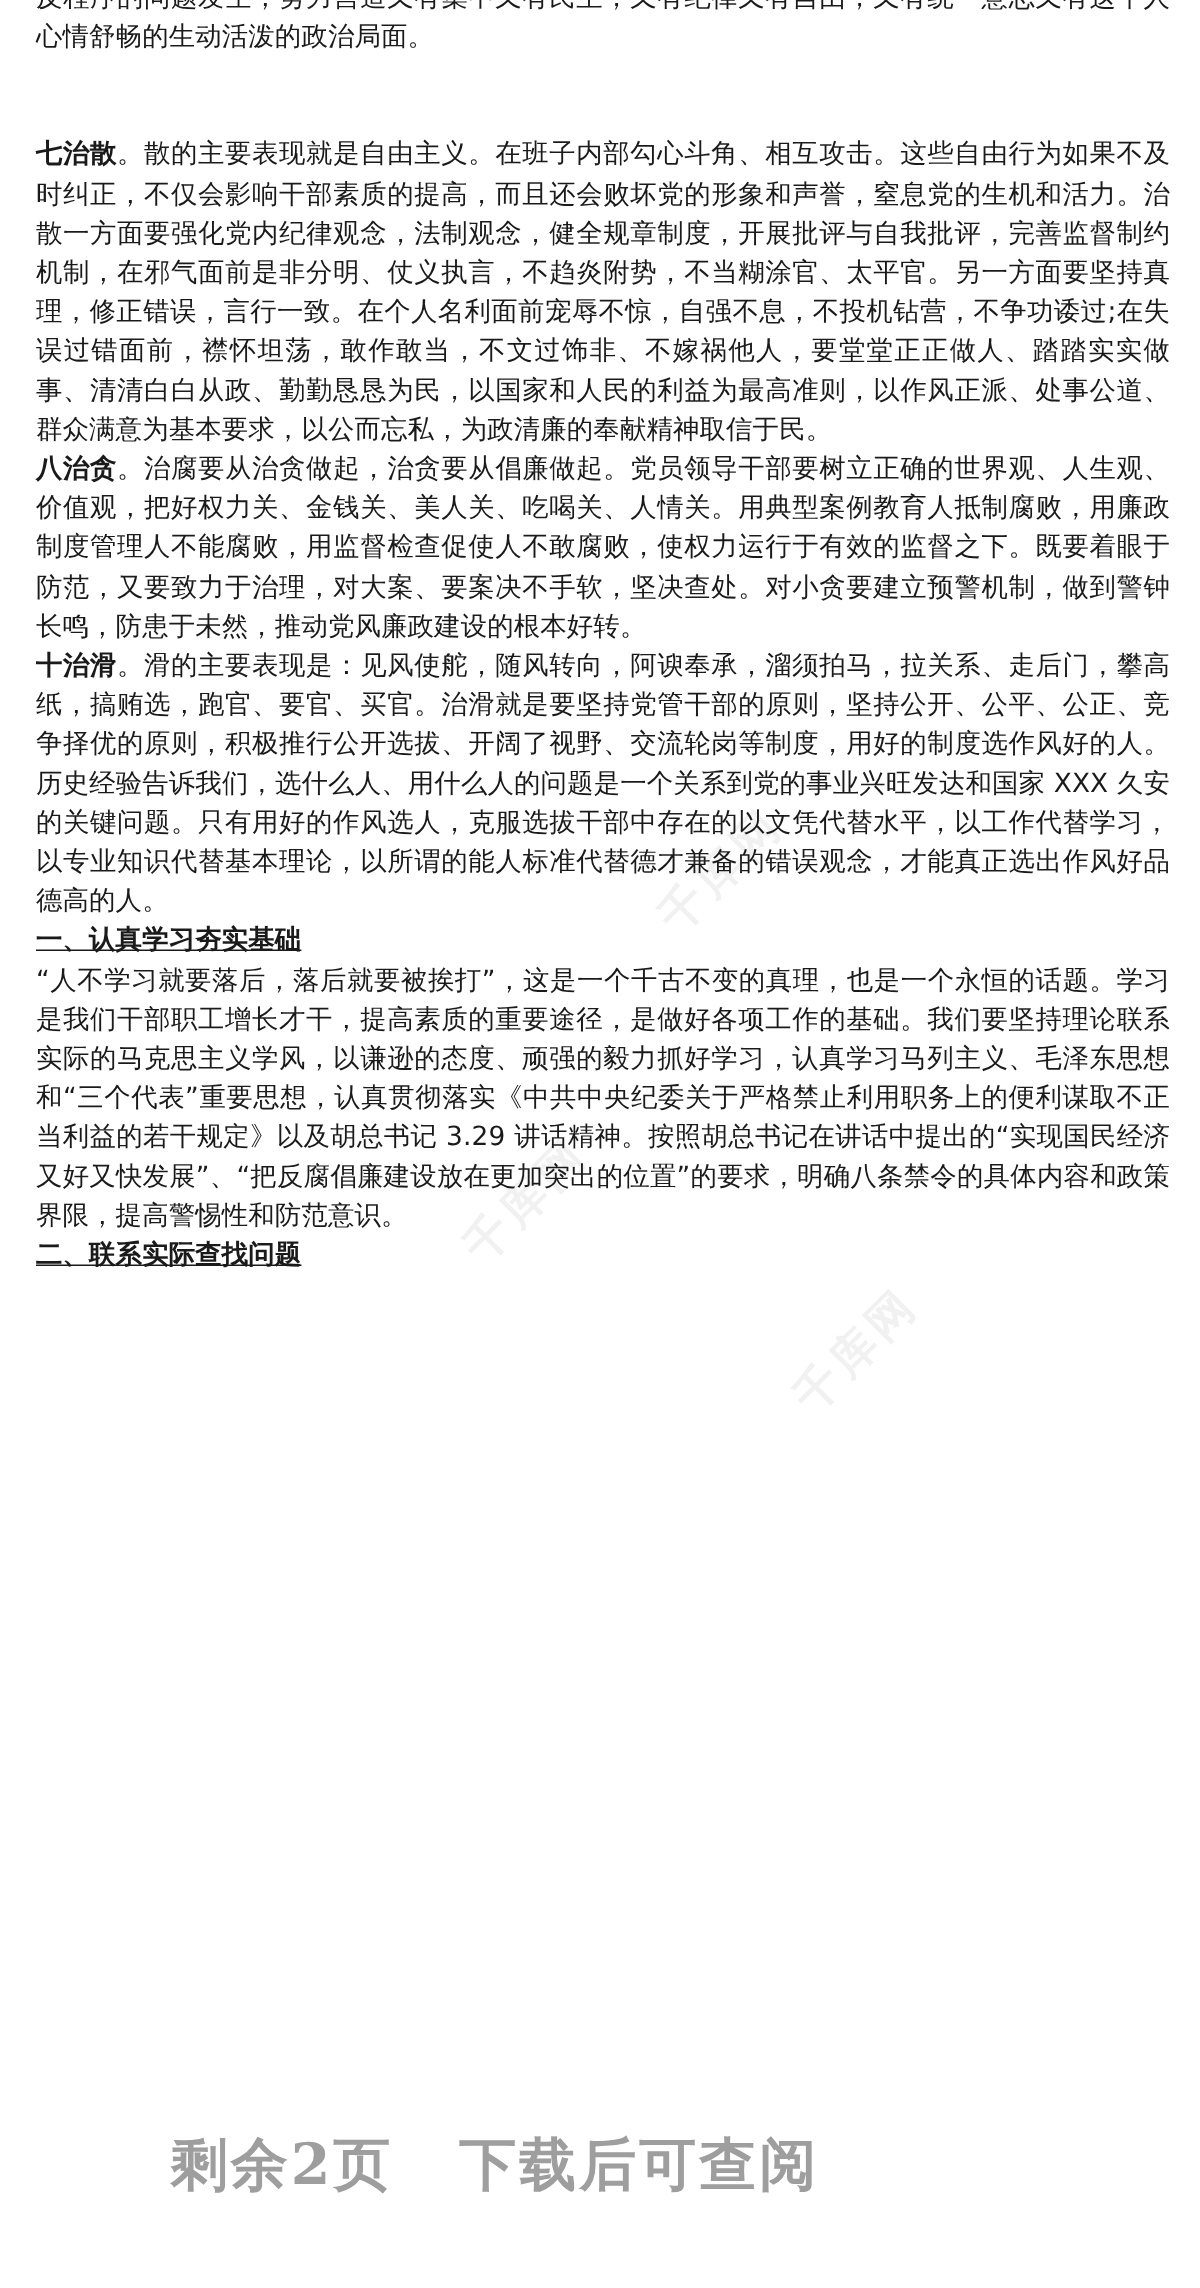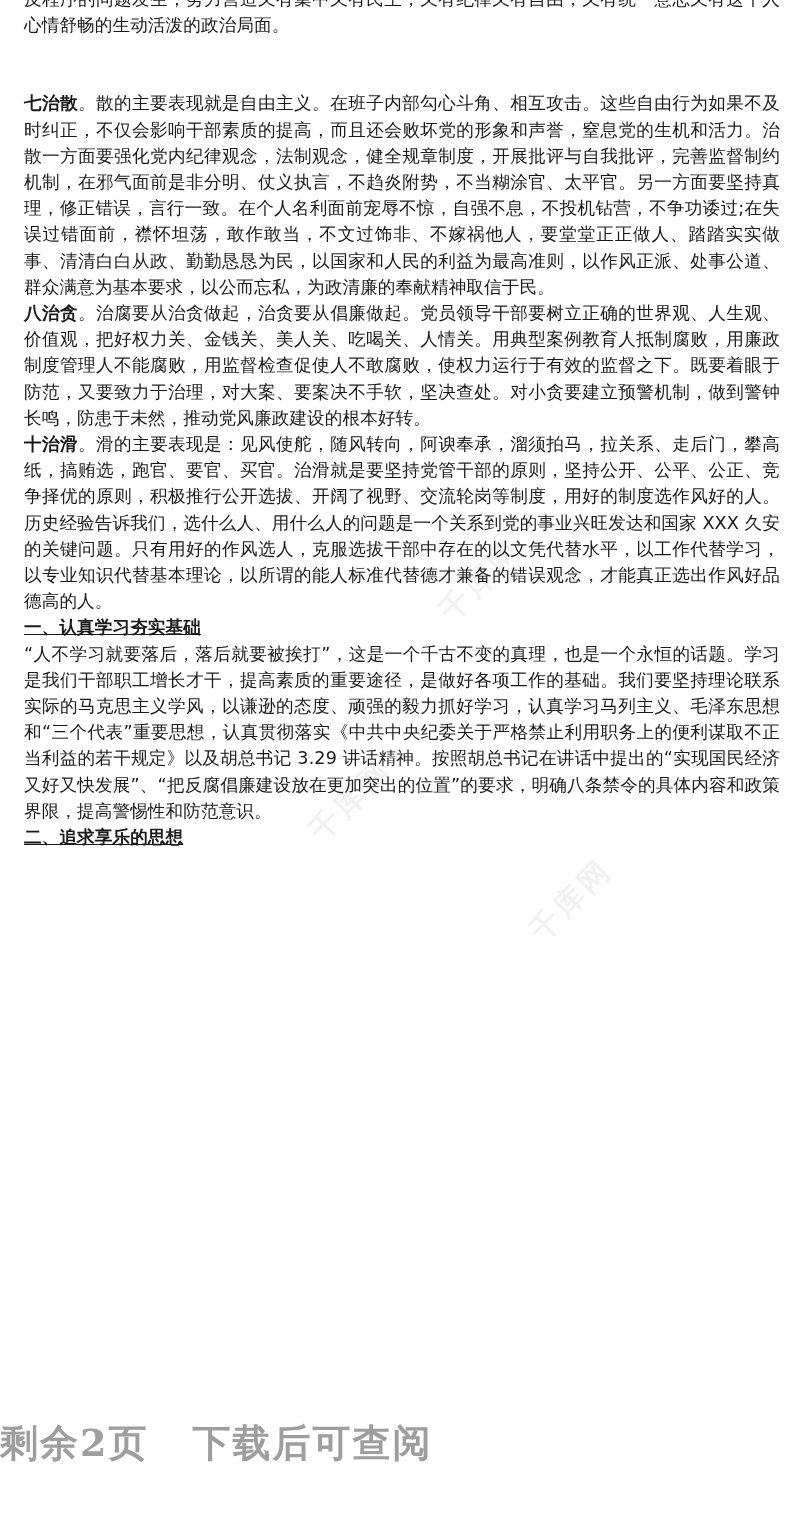"二、追求享乐的思想" p.section-heading { text: 追求享乐的思想 -> 联系实际查找问题 }
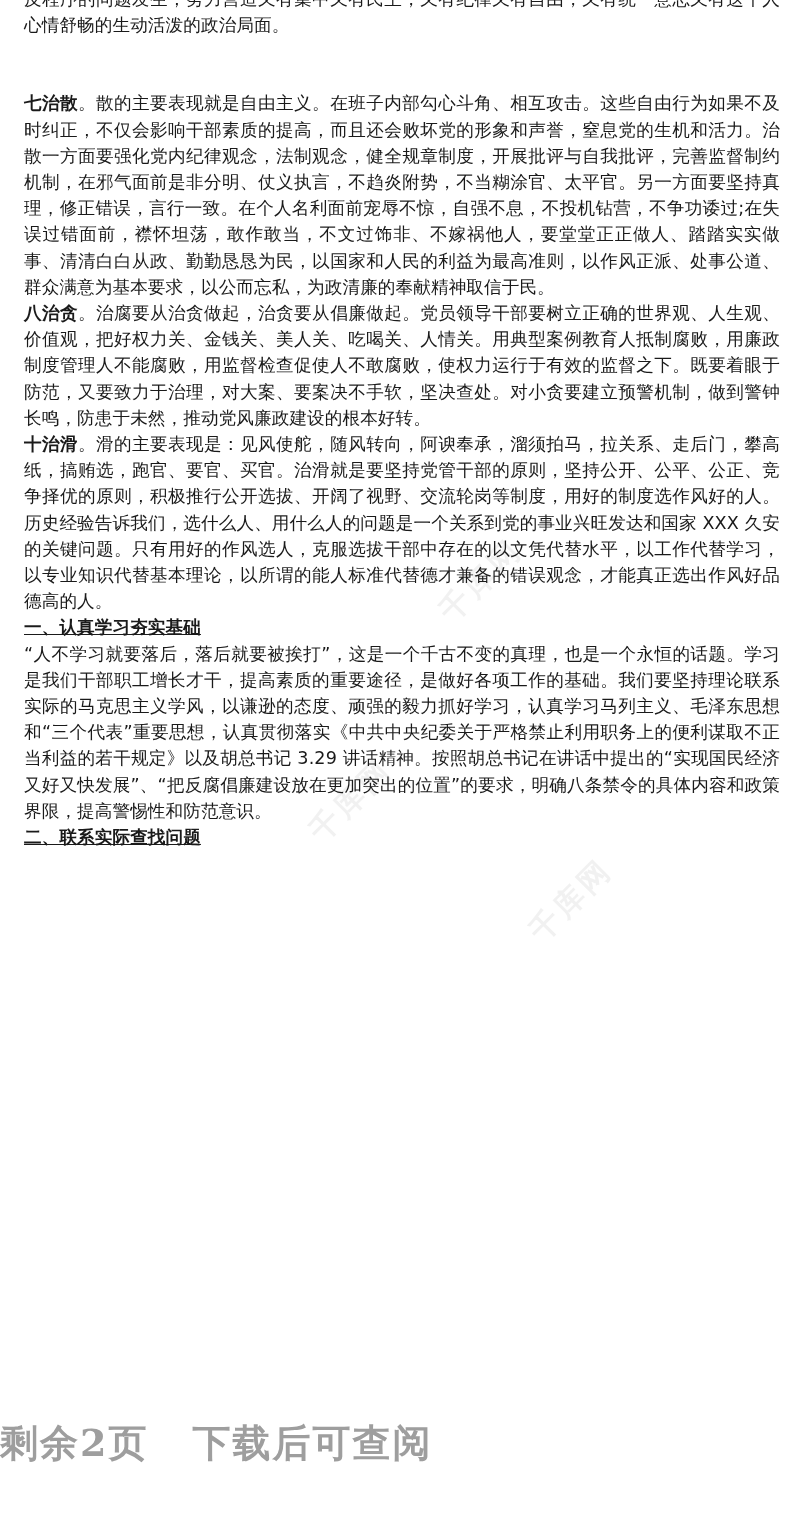"剩余2页 下载后可查阅" .more-banner { text-align: left -> center }
